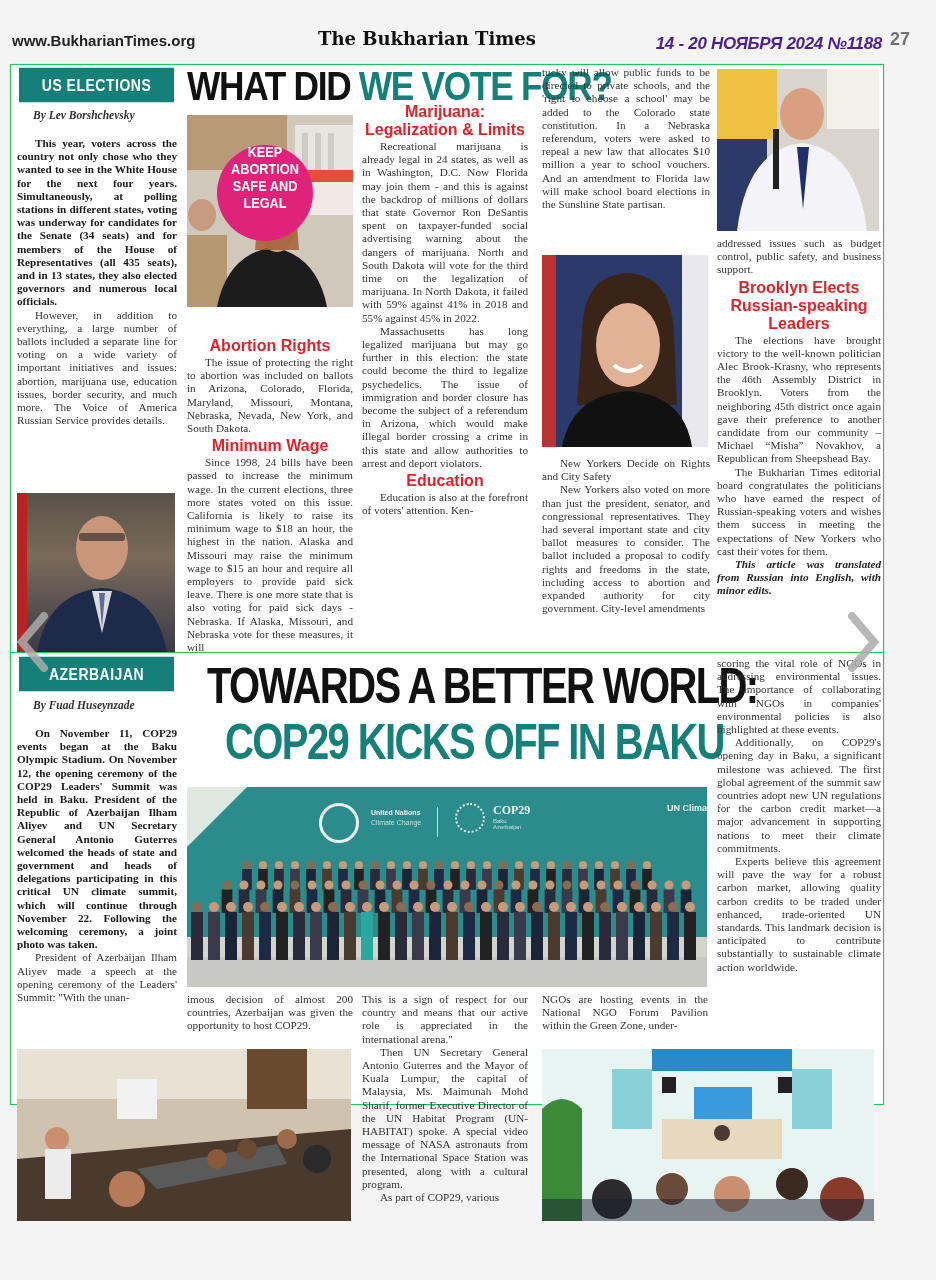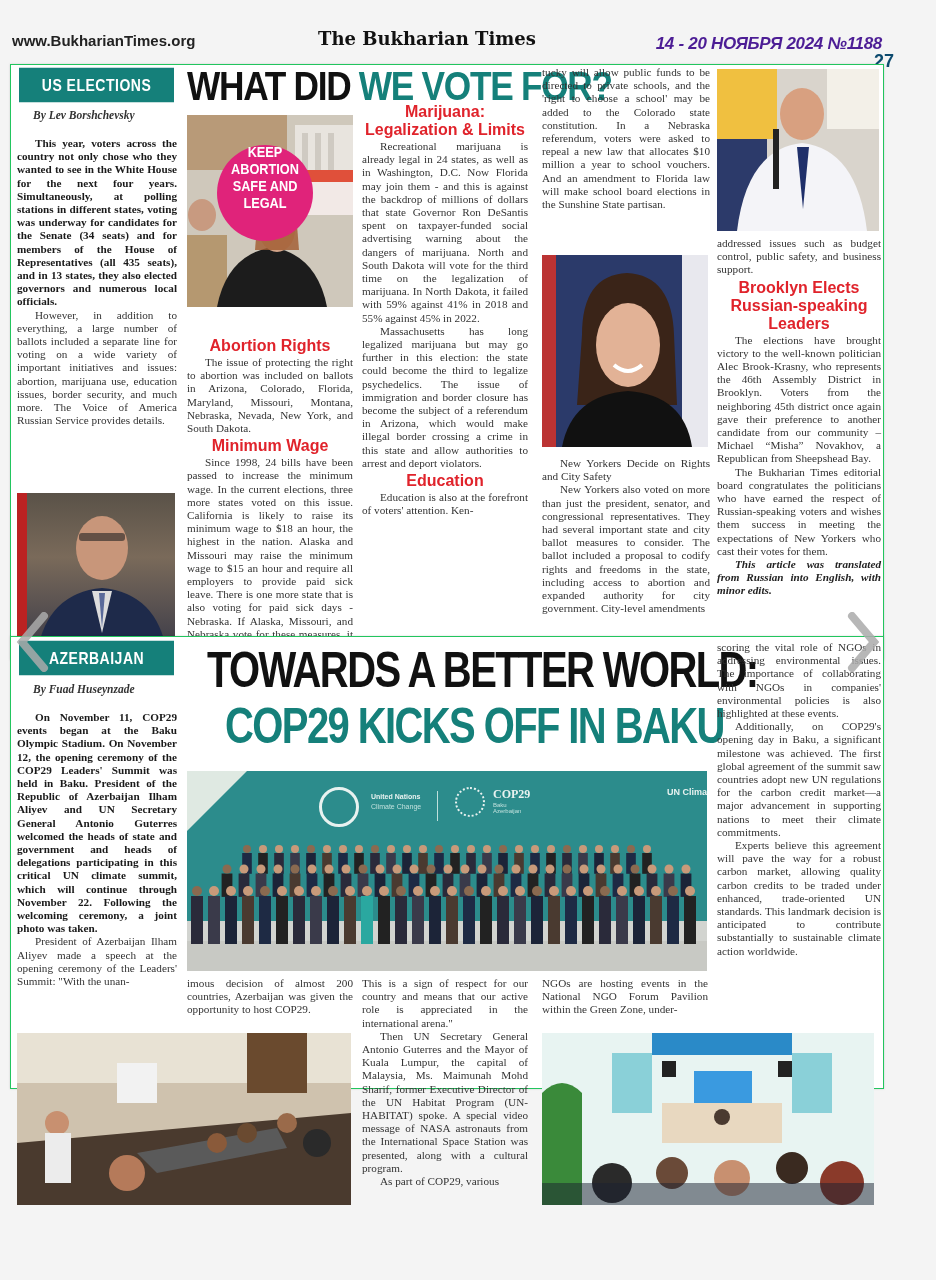"27" .hdr-page { color: #0c4a6e -> #737373; margin-top: 22px -> none; right: 42px -> 26px }
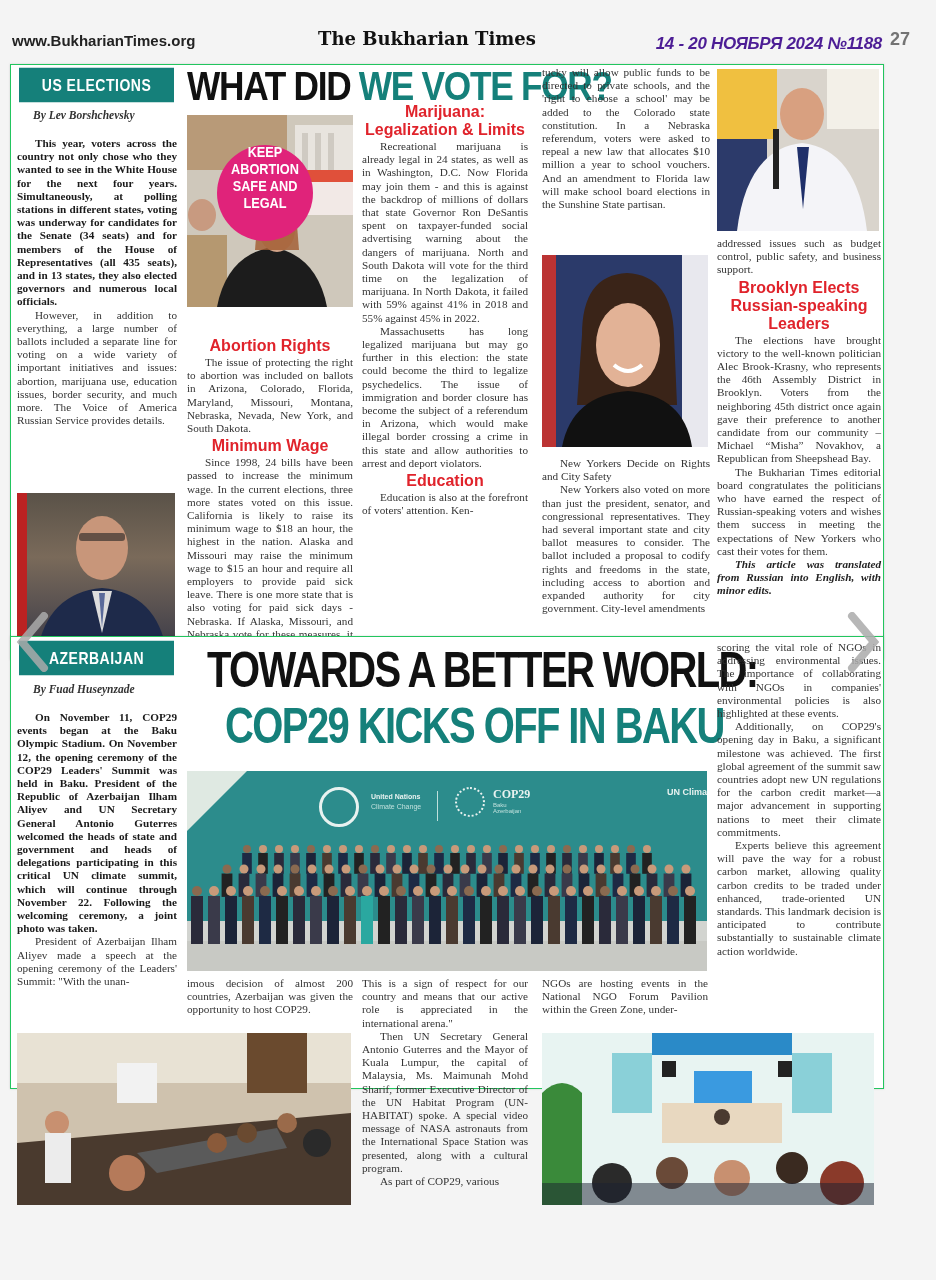"AZERBAIJAN" .panel-bottom { top: 636px -> 652px }
